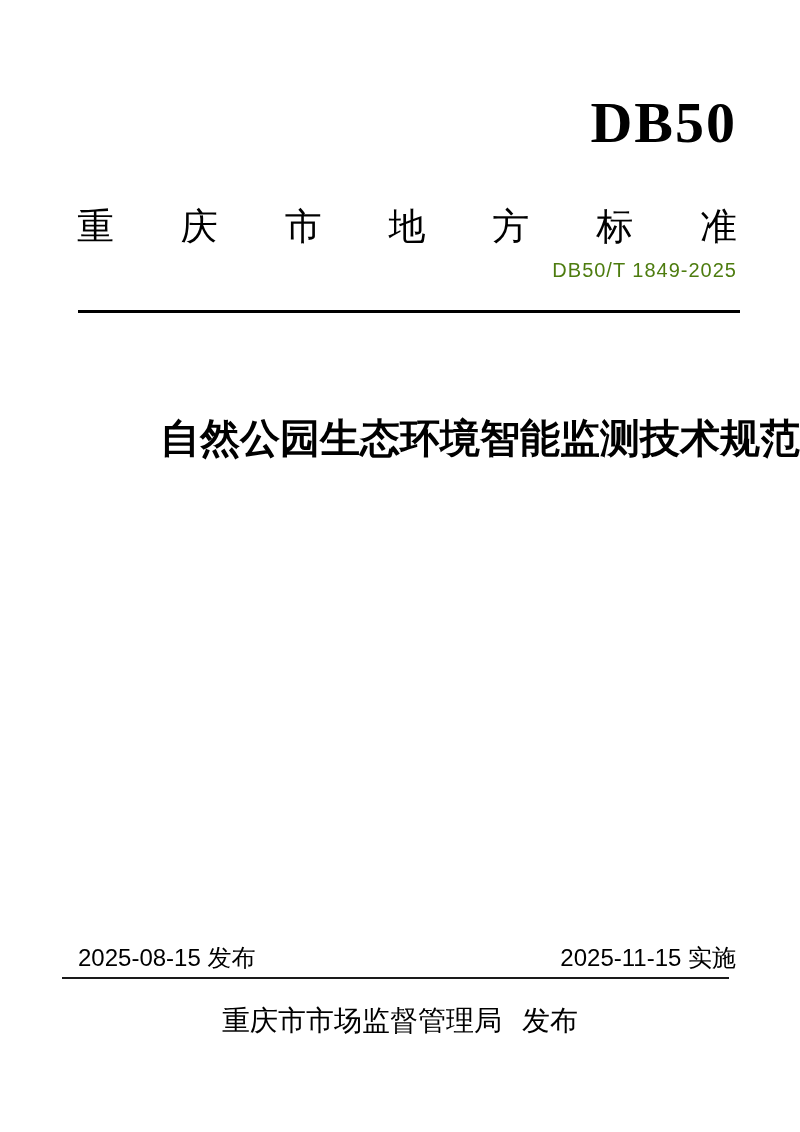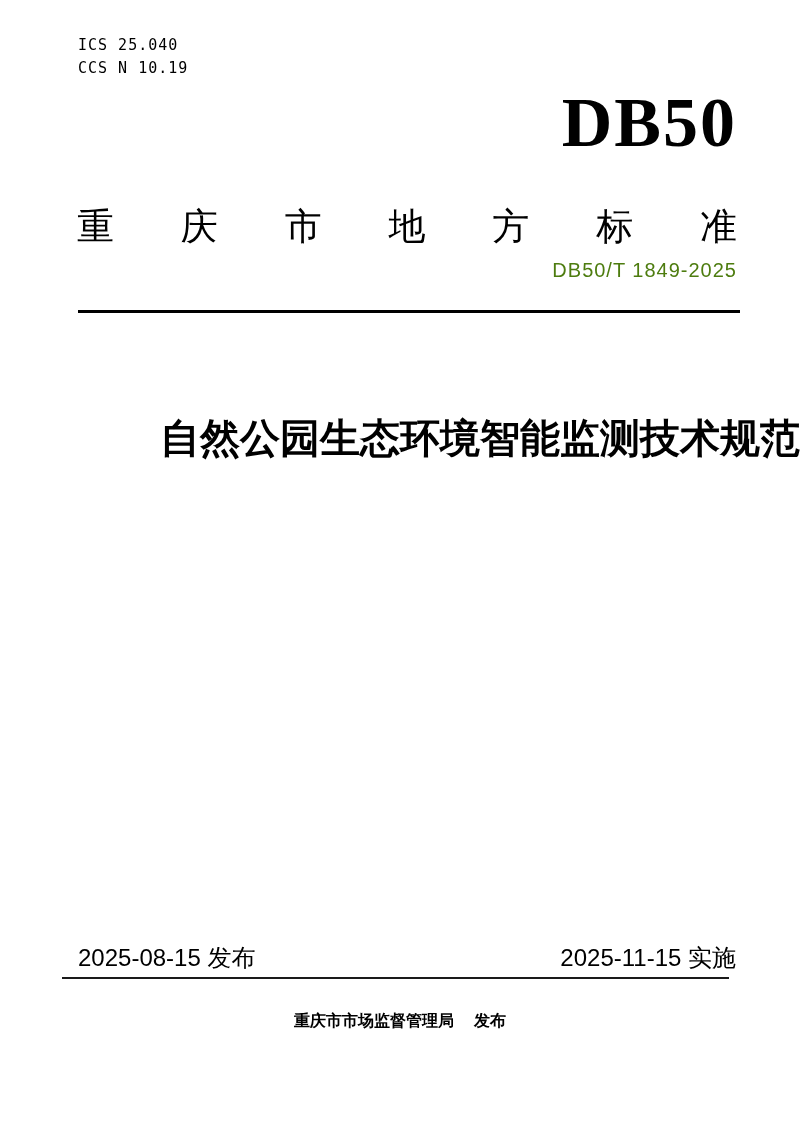"ICS 25.040" div.meta-block { html: <div> <div>ICS 25.040</div> <div>CCS N 10.19</div> </div> -> none }
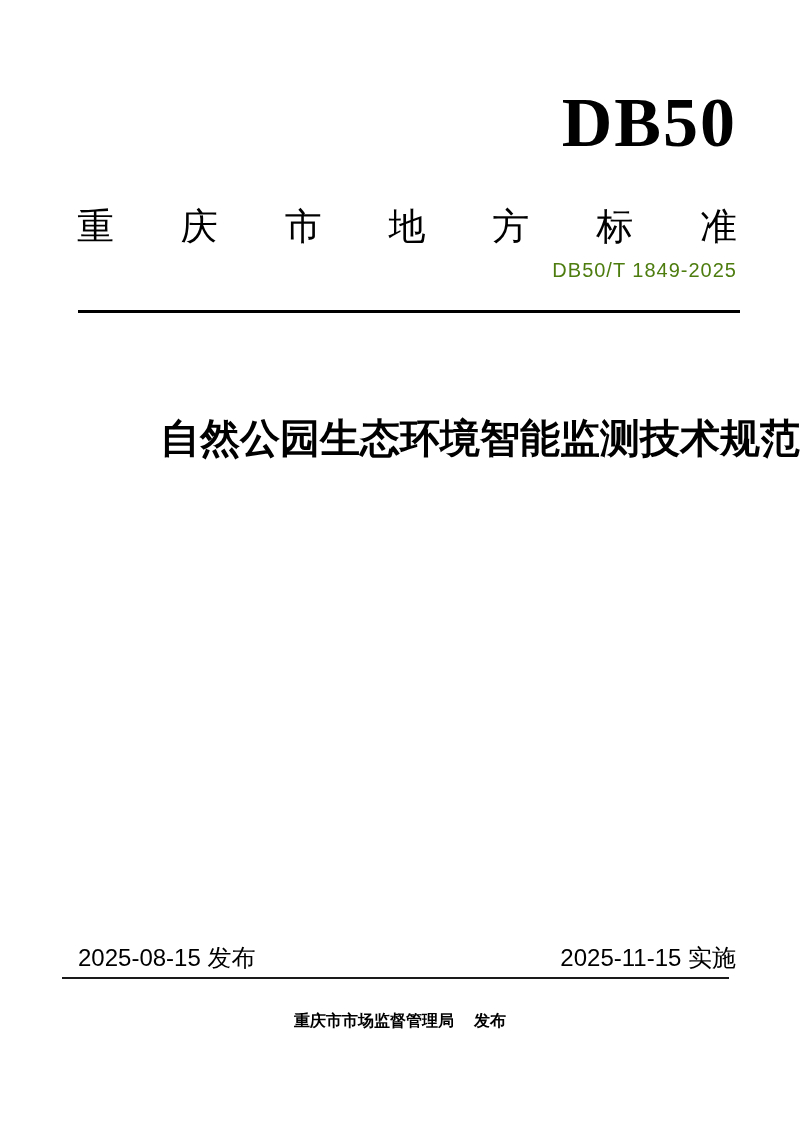"DB50" .db-logo { font-size: 70px -> 58px }
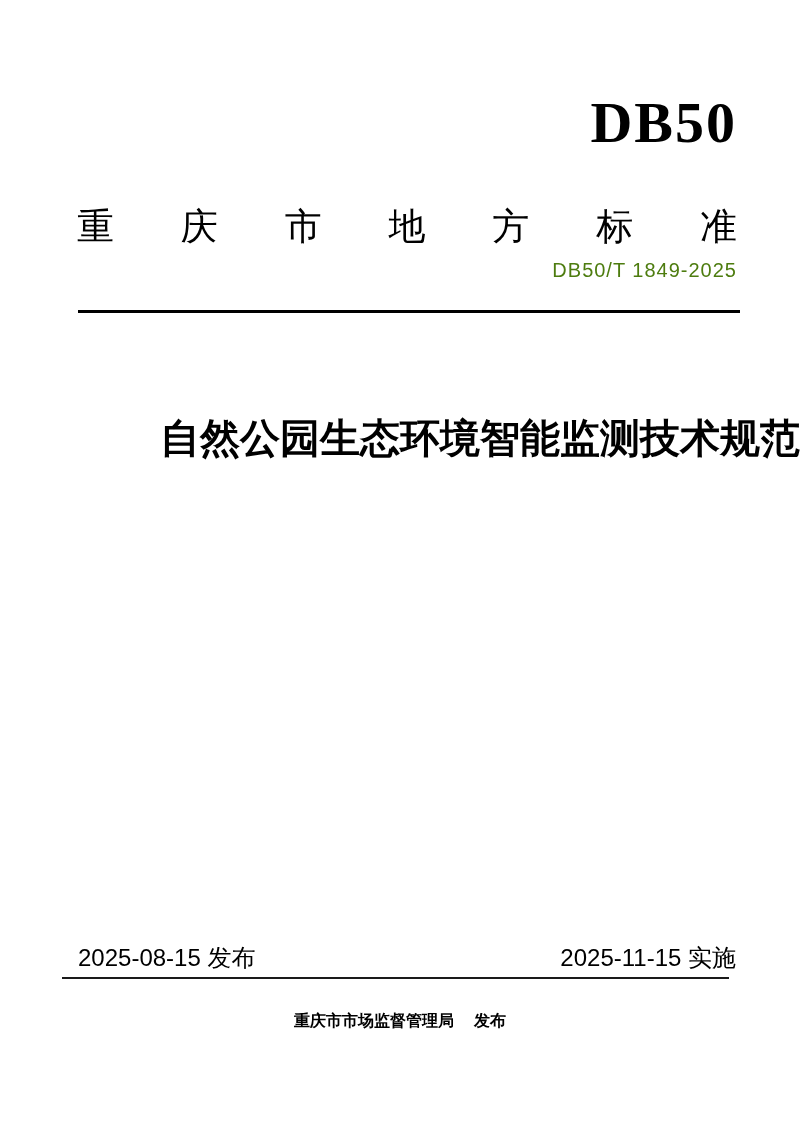"重庆市市场监督管理局" .publisher-row { font-size: 16px -> 28px; font-weight: bold -> normal }
